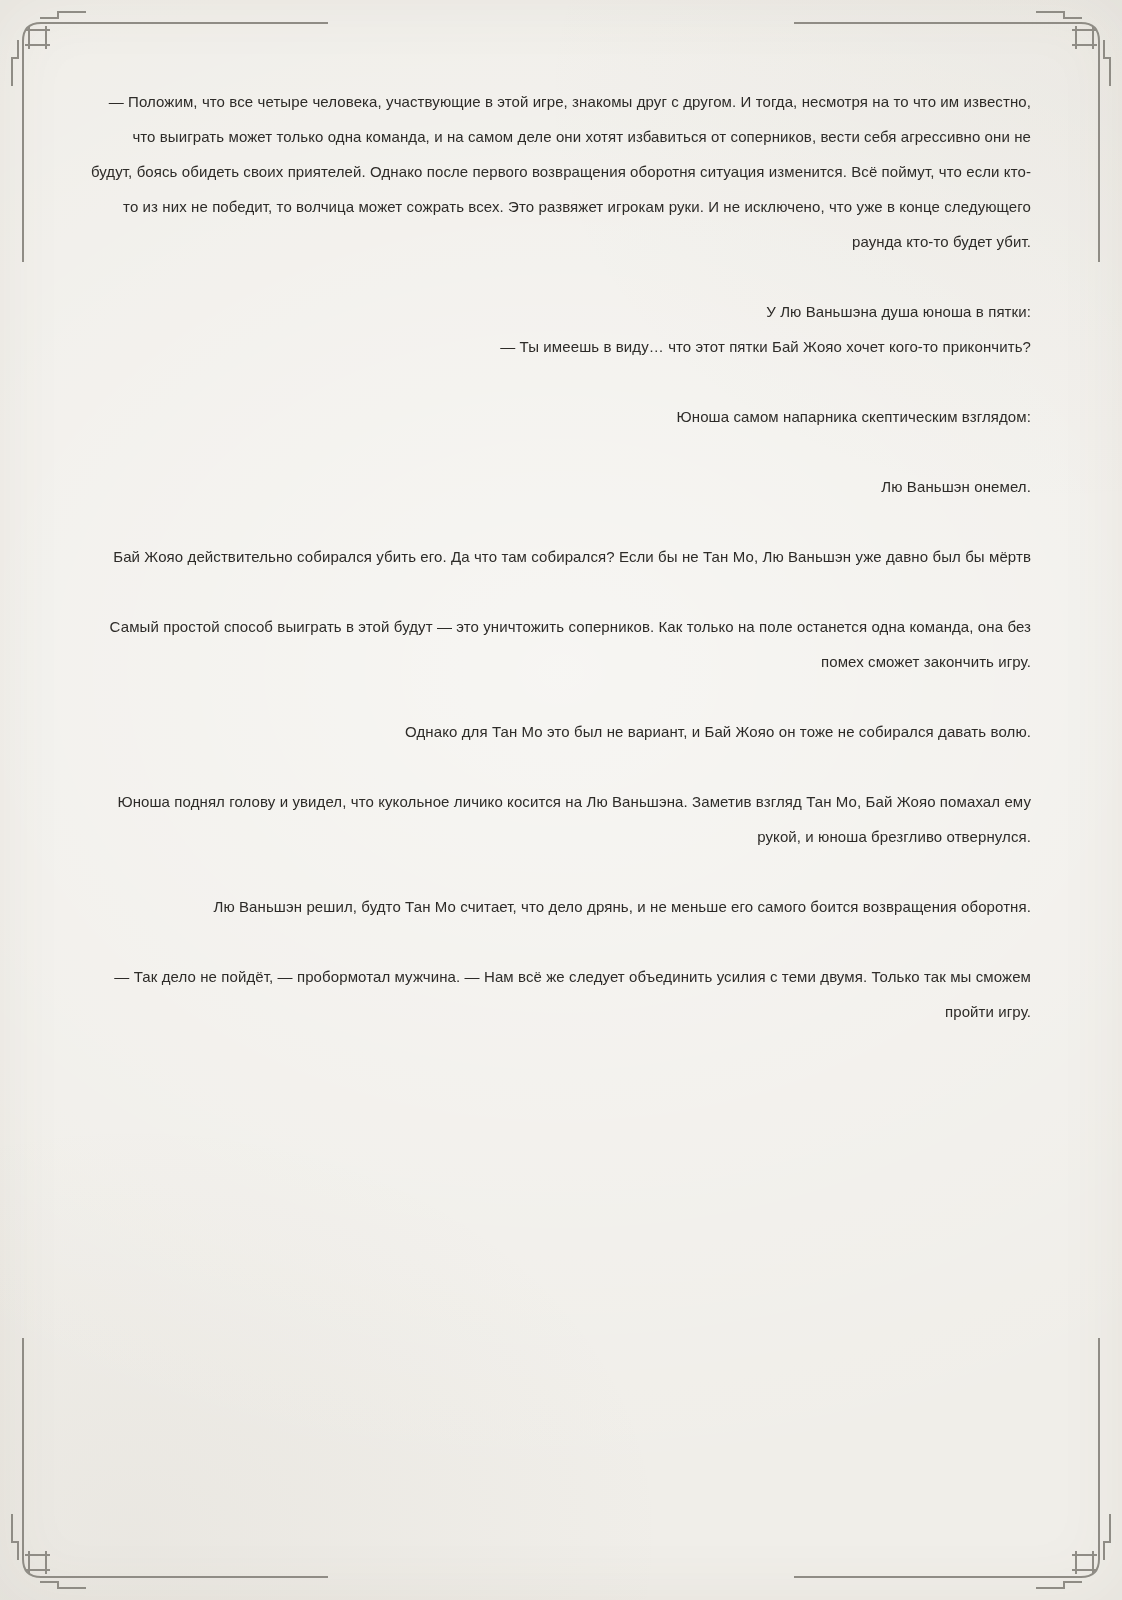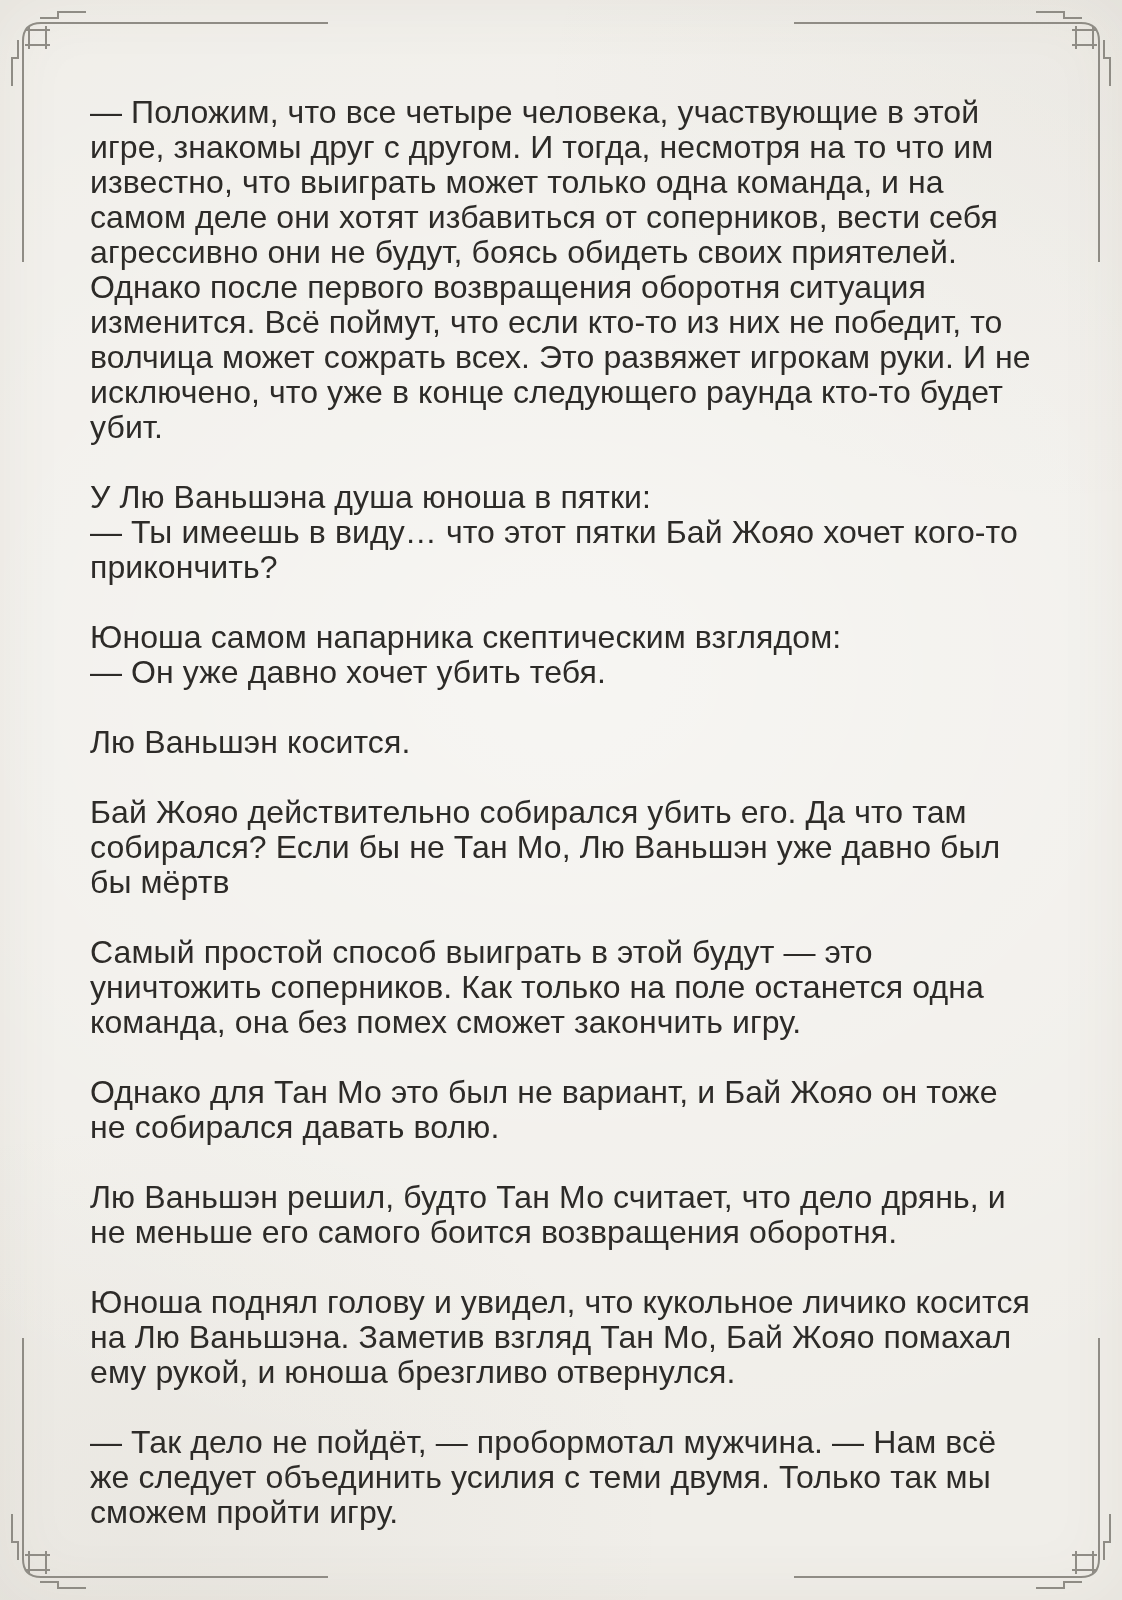"— Положим, что все четыре" .page-text { font-size: 32px -> 15px; text-align: none -> right; top: 95px -> 84px }
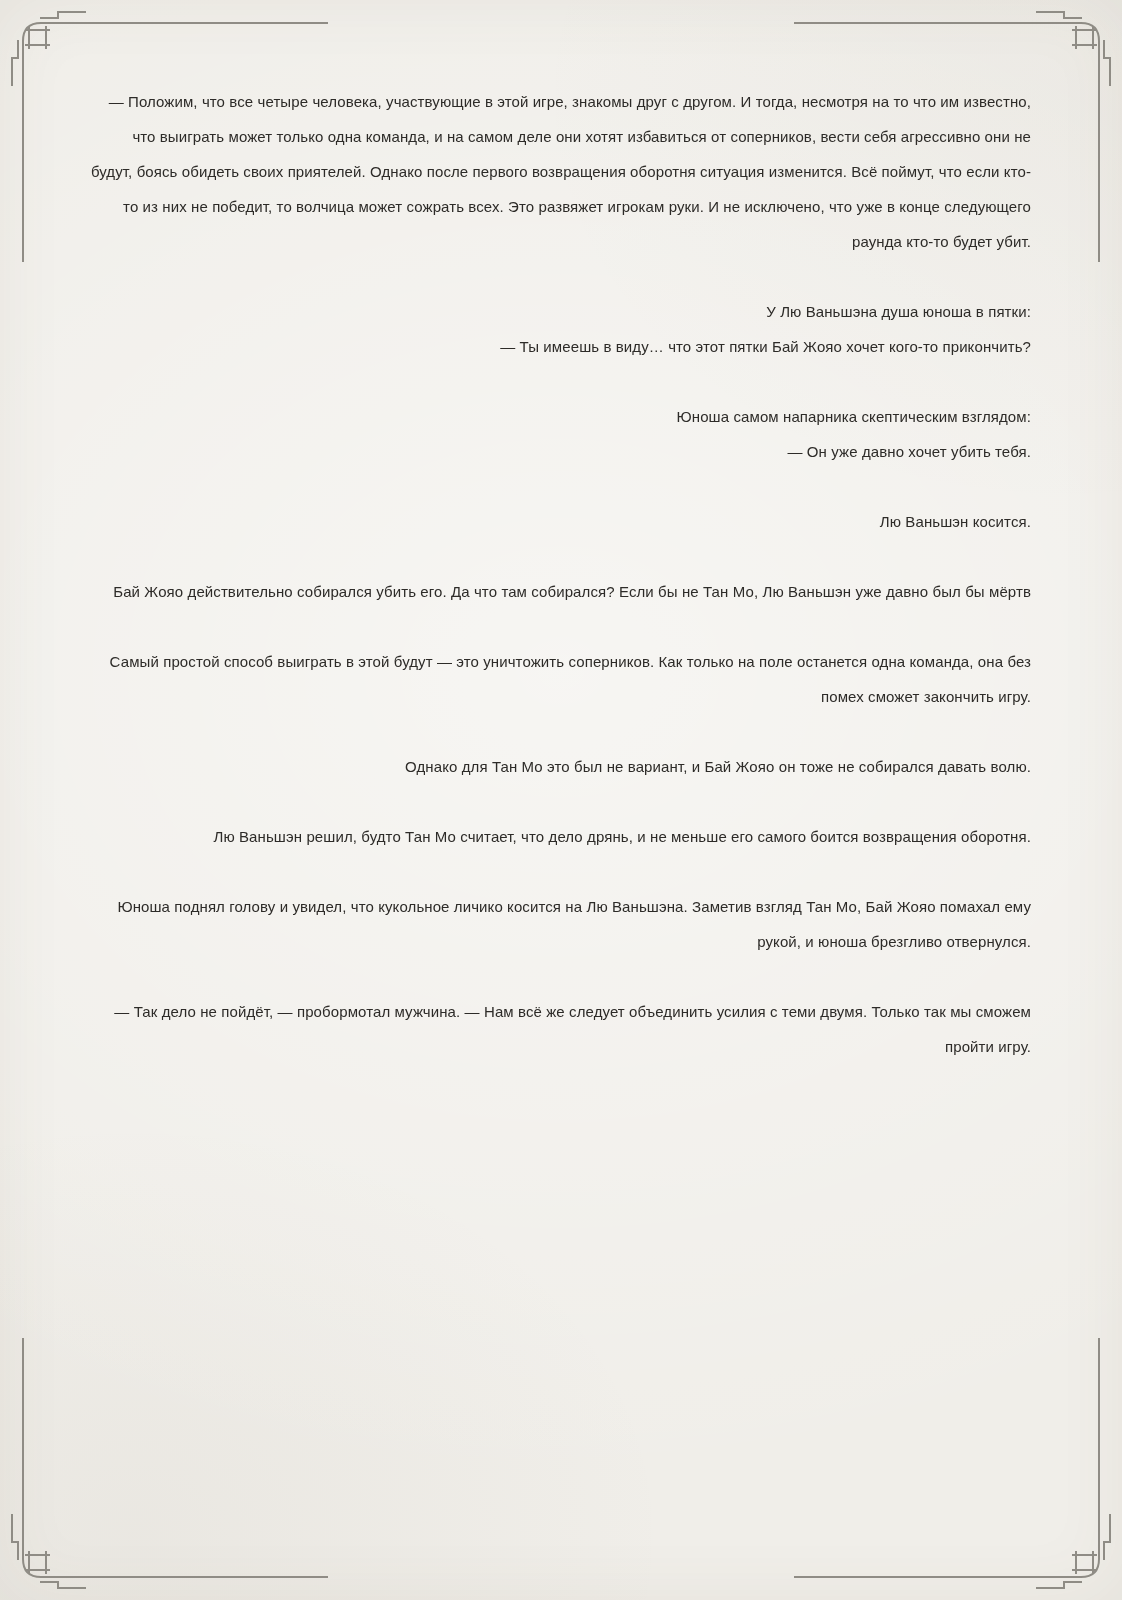"— Он уже давно хочет" span.text-line { html: <span>— Он уже давно хочет убить тебя.</span> -> none }
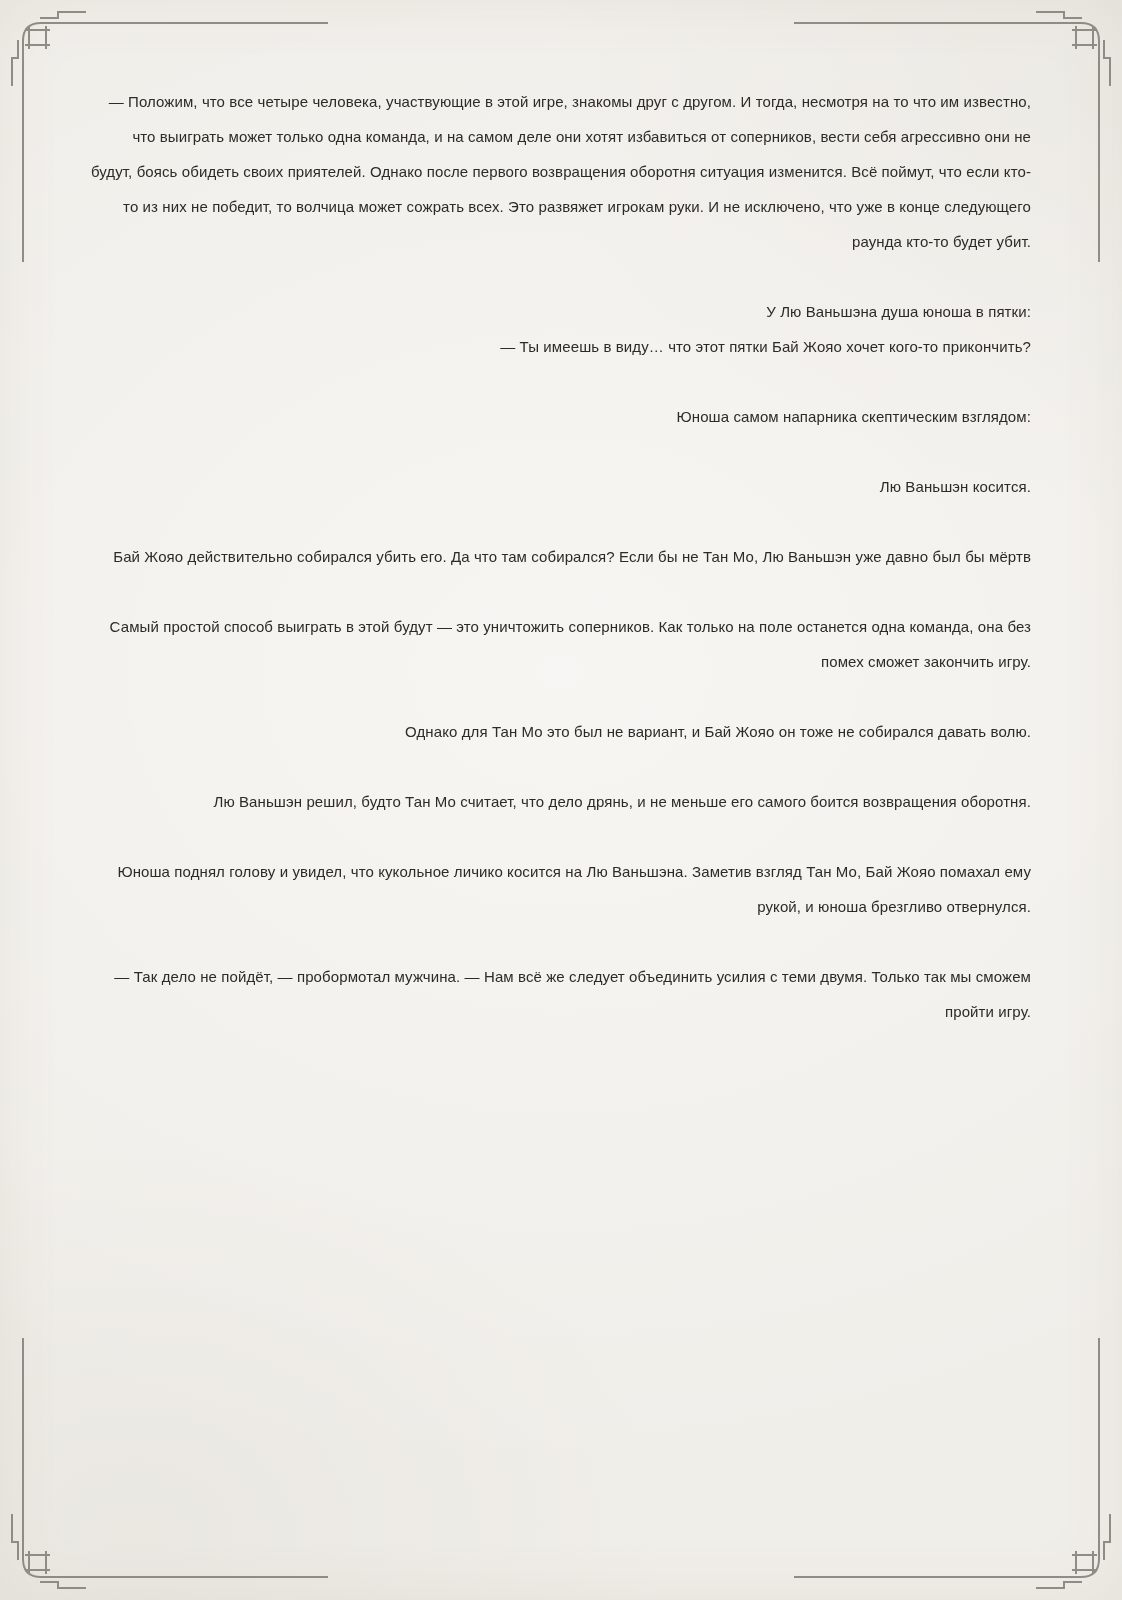"Лю Ваньшэн косится." span.text-line { text: косится -> онемел }
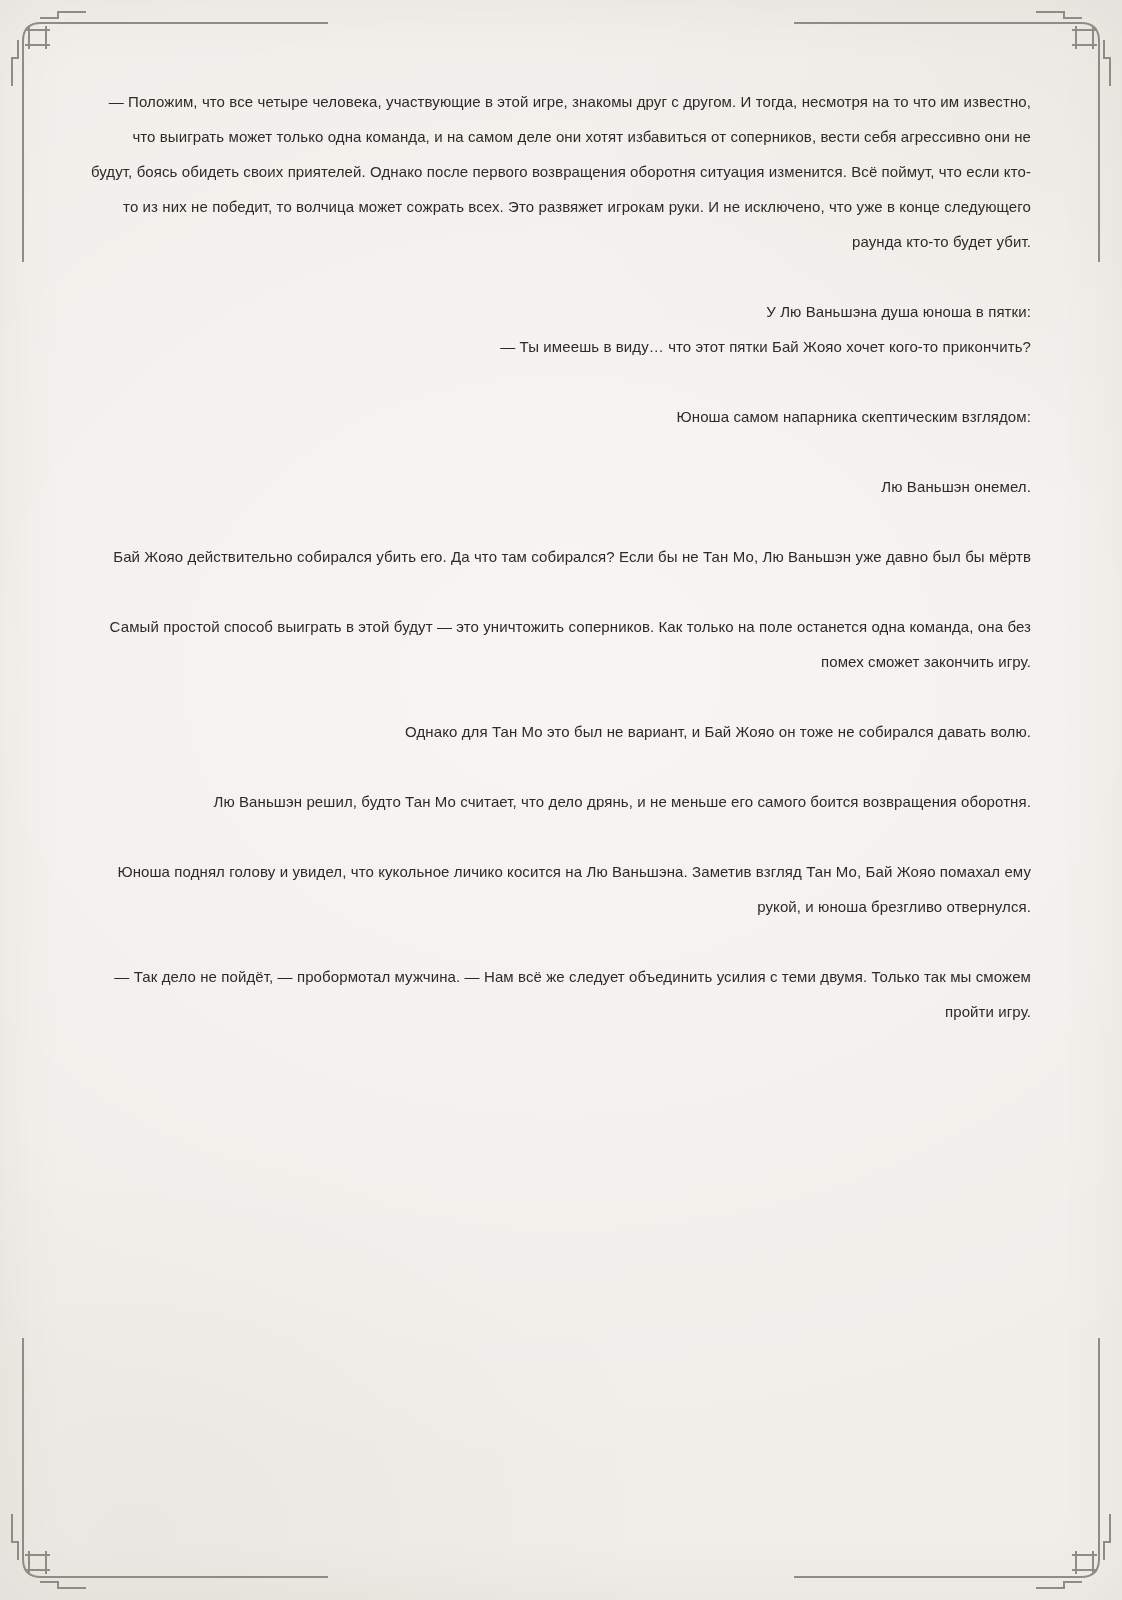"Лю Ваньшэн решил, будто Тан" div.paragraph { order: before "Юноша поднял голову и увидел," -> after "Юноша поднял голову и увидел," }
